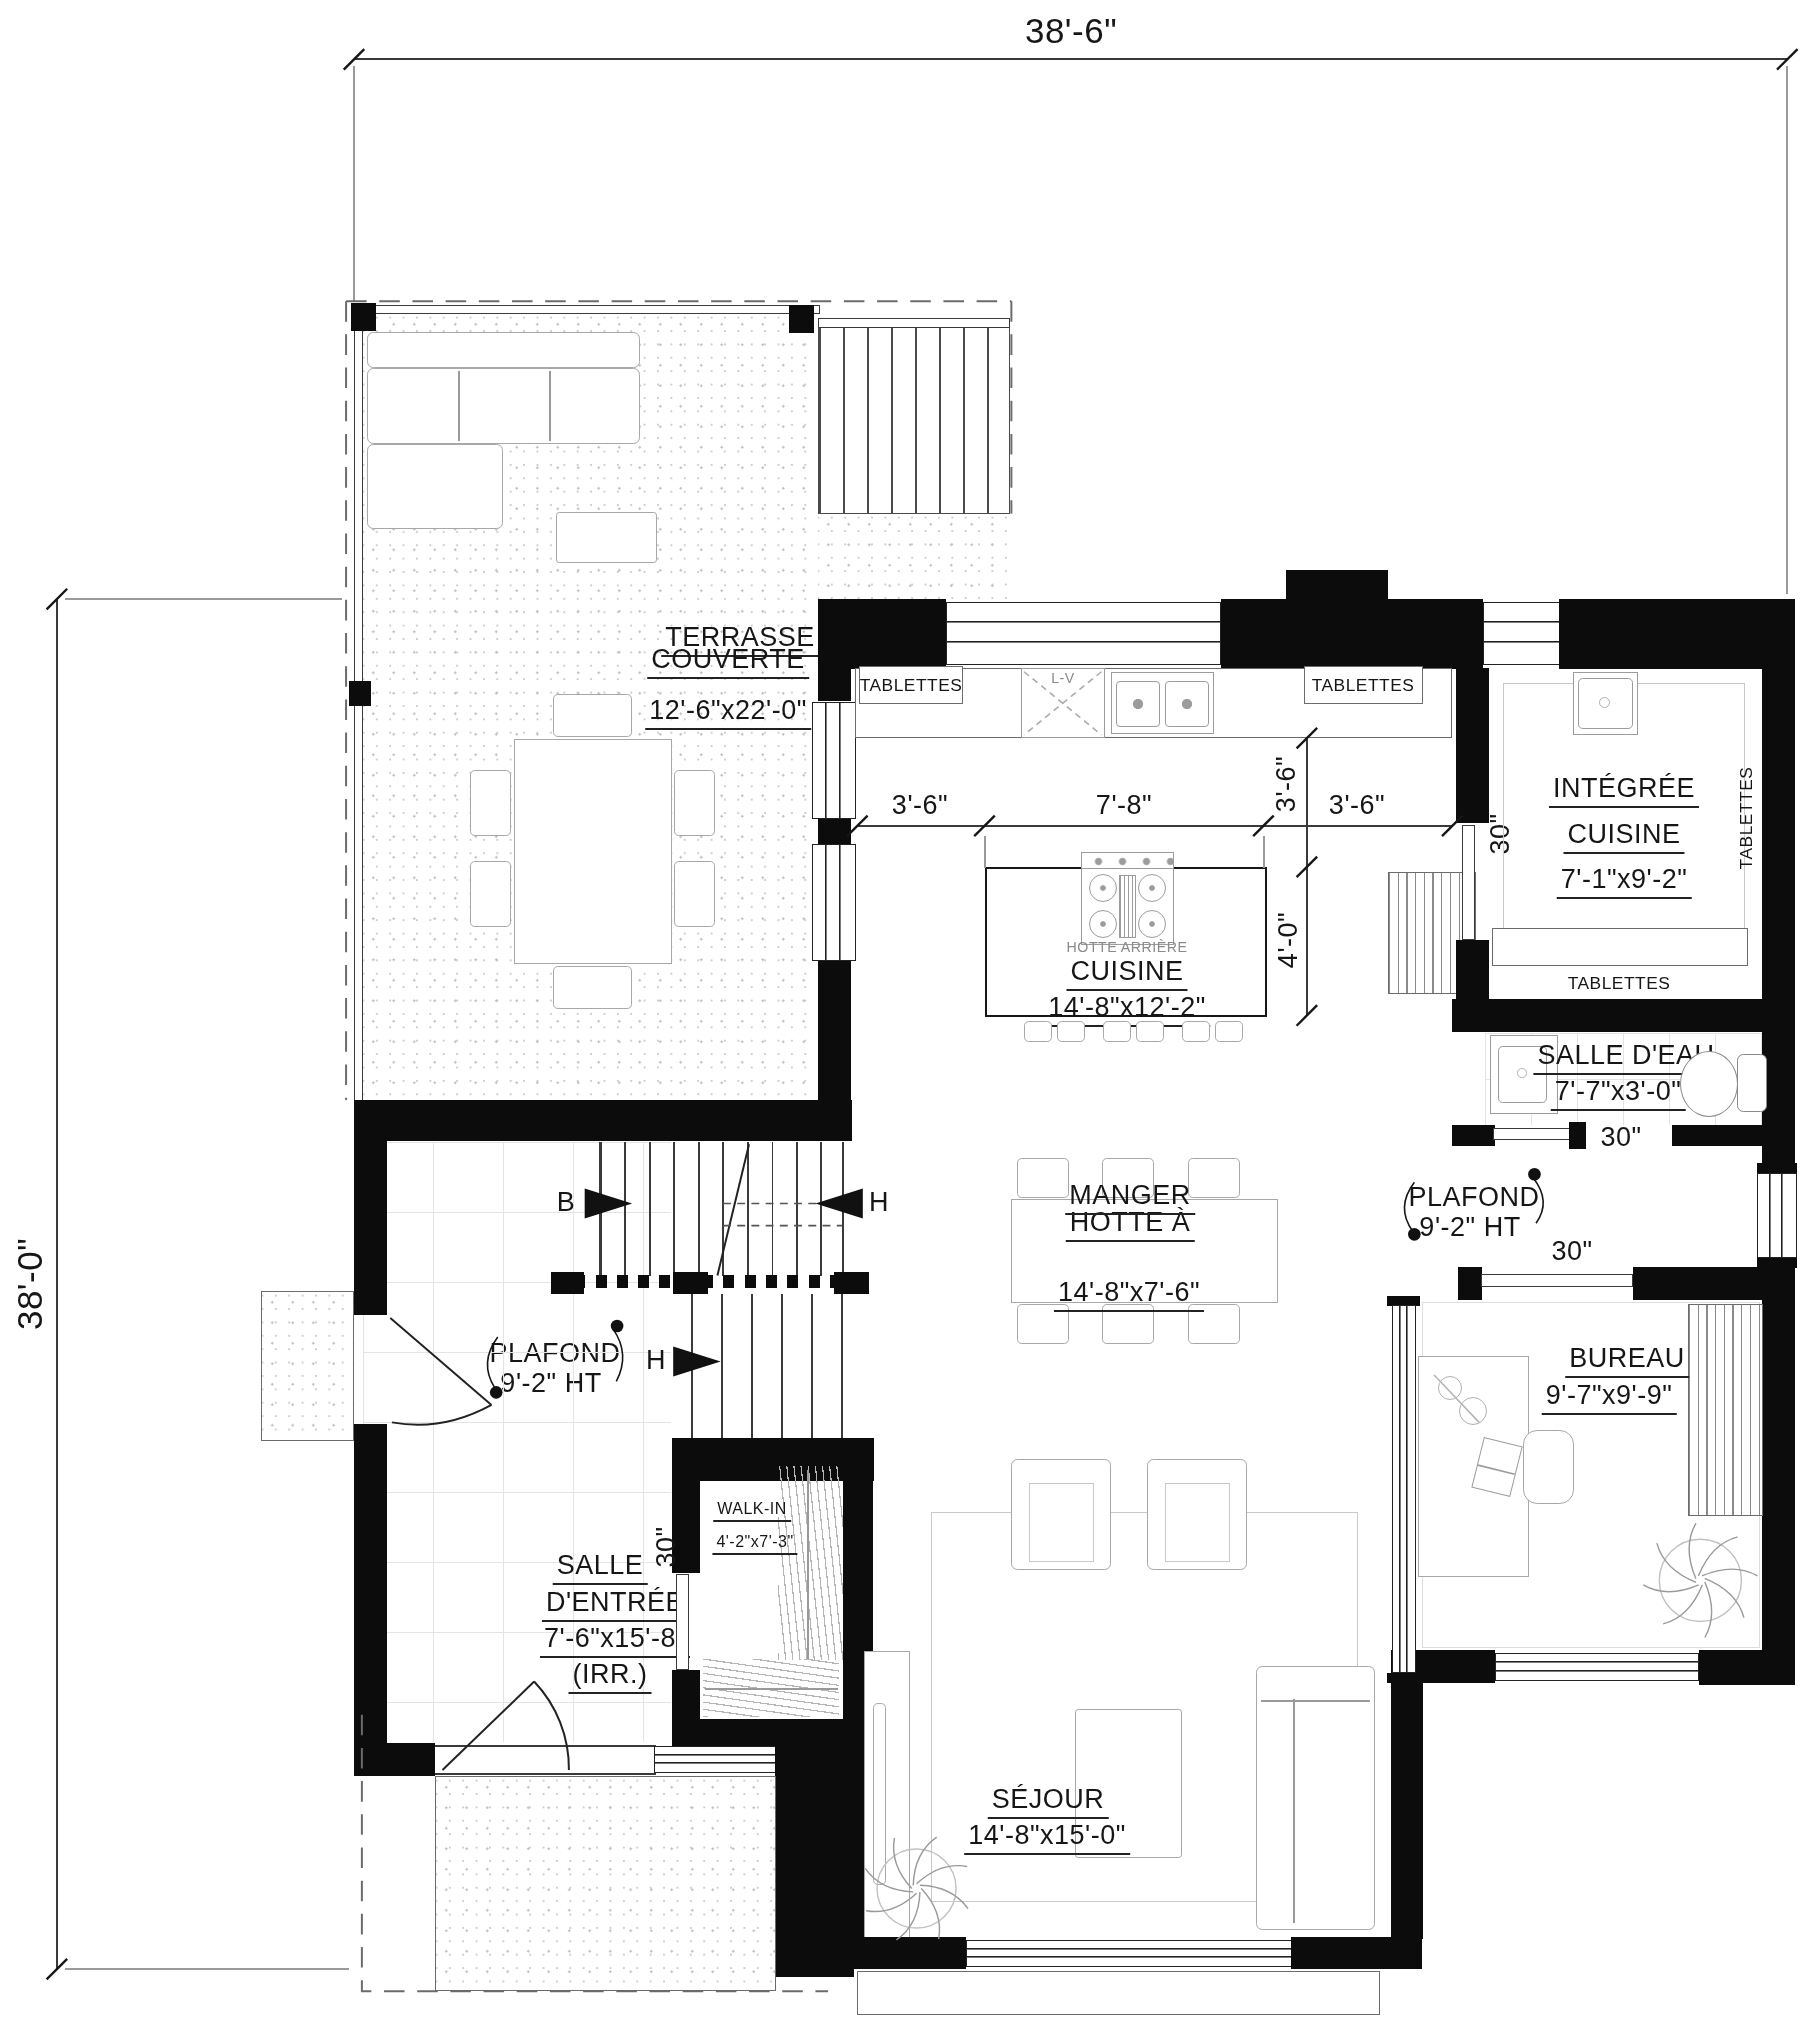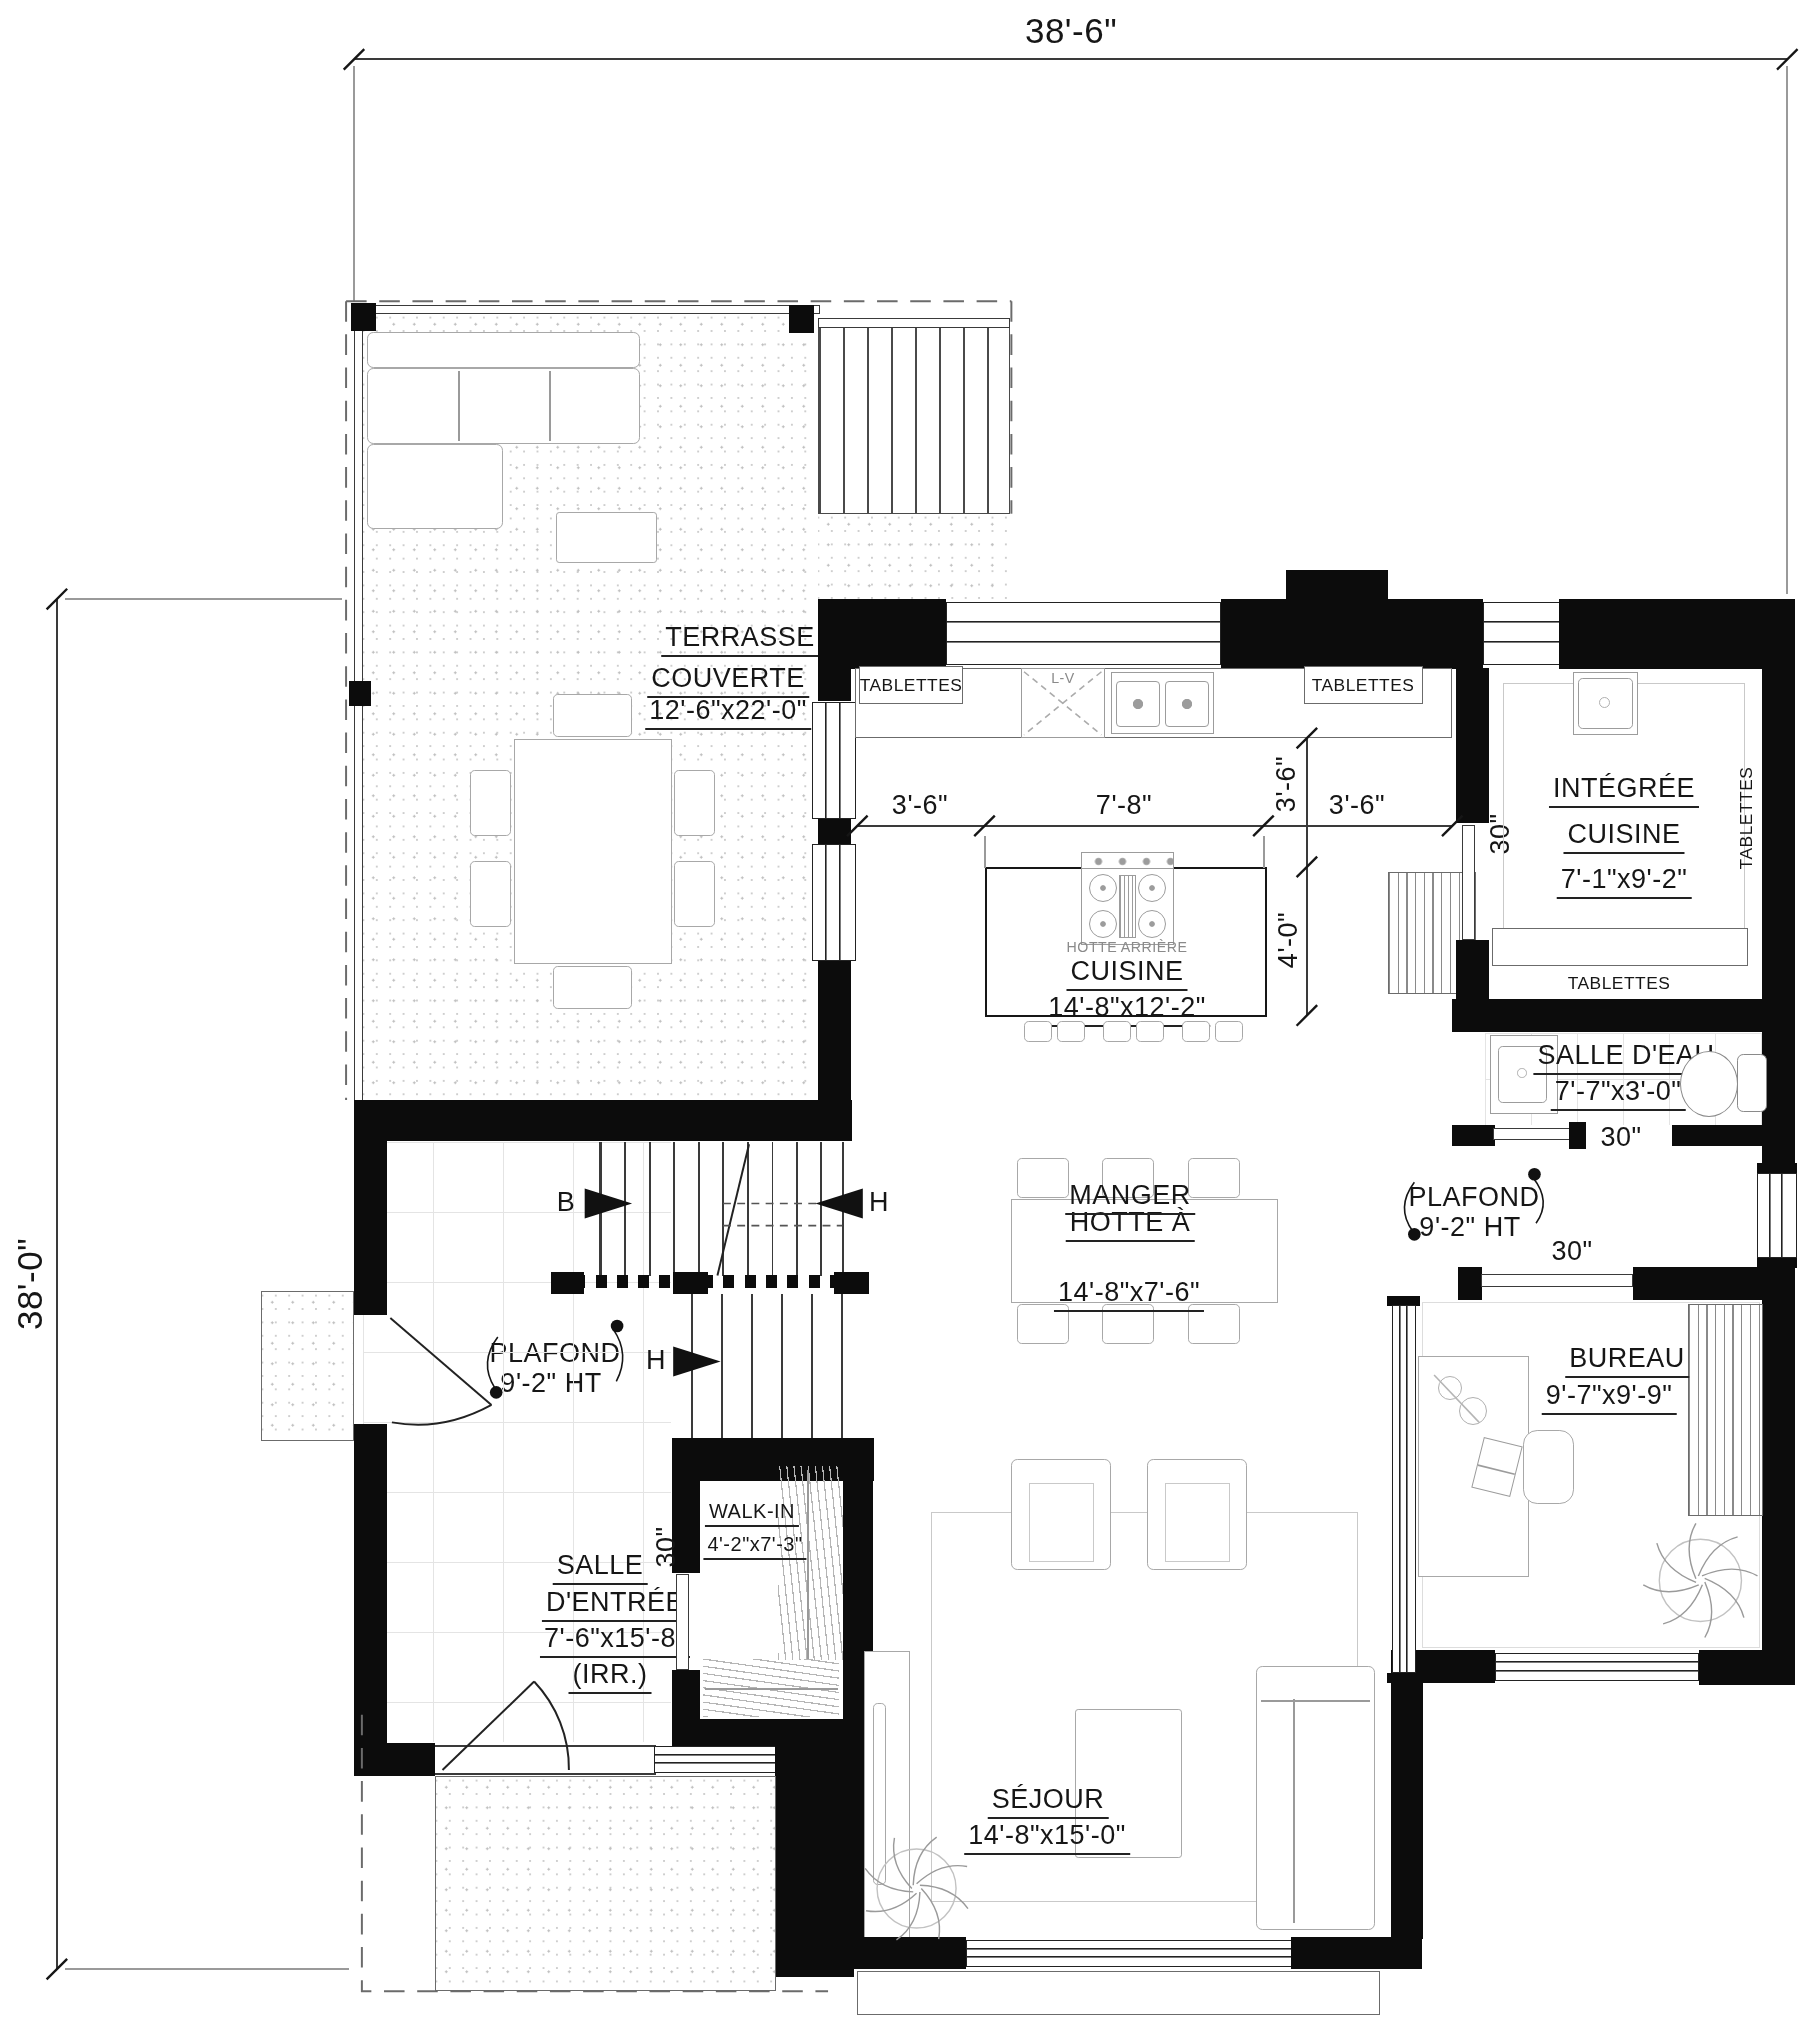"COUVERTE" div.lbl { top: 663px -> 644px }
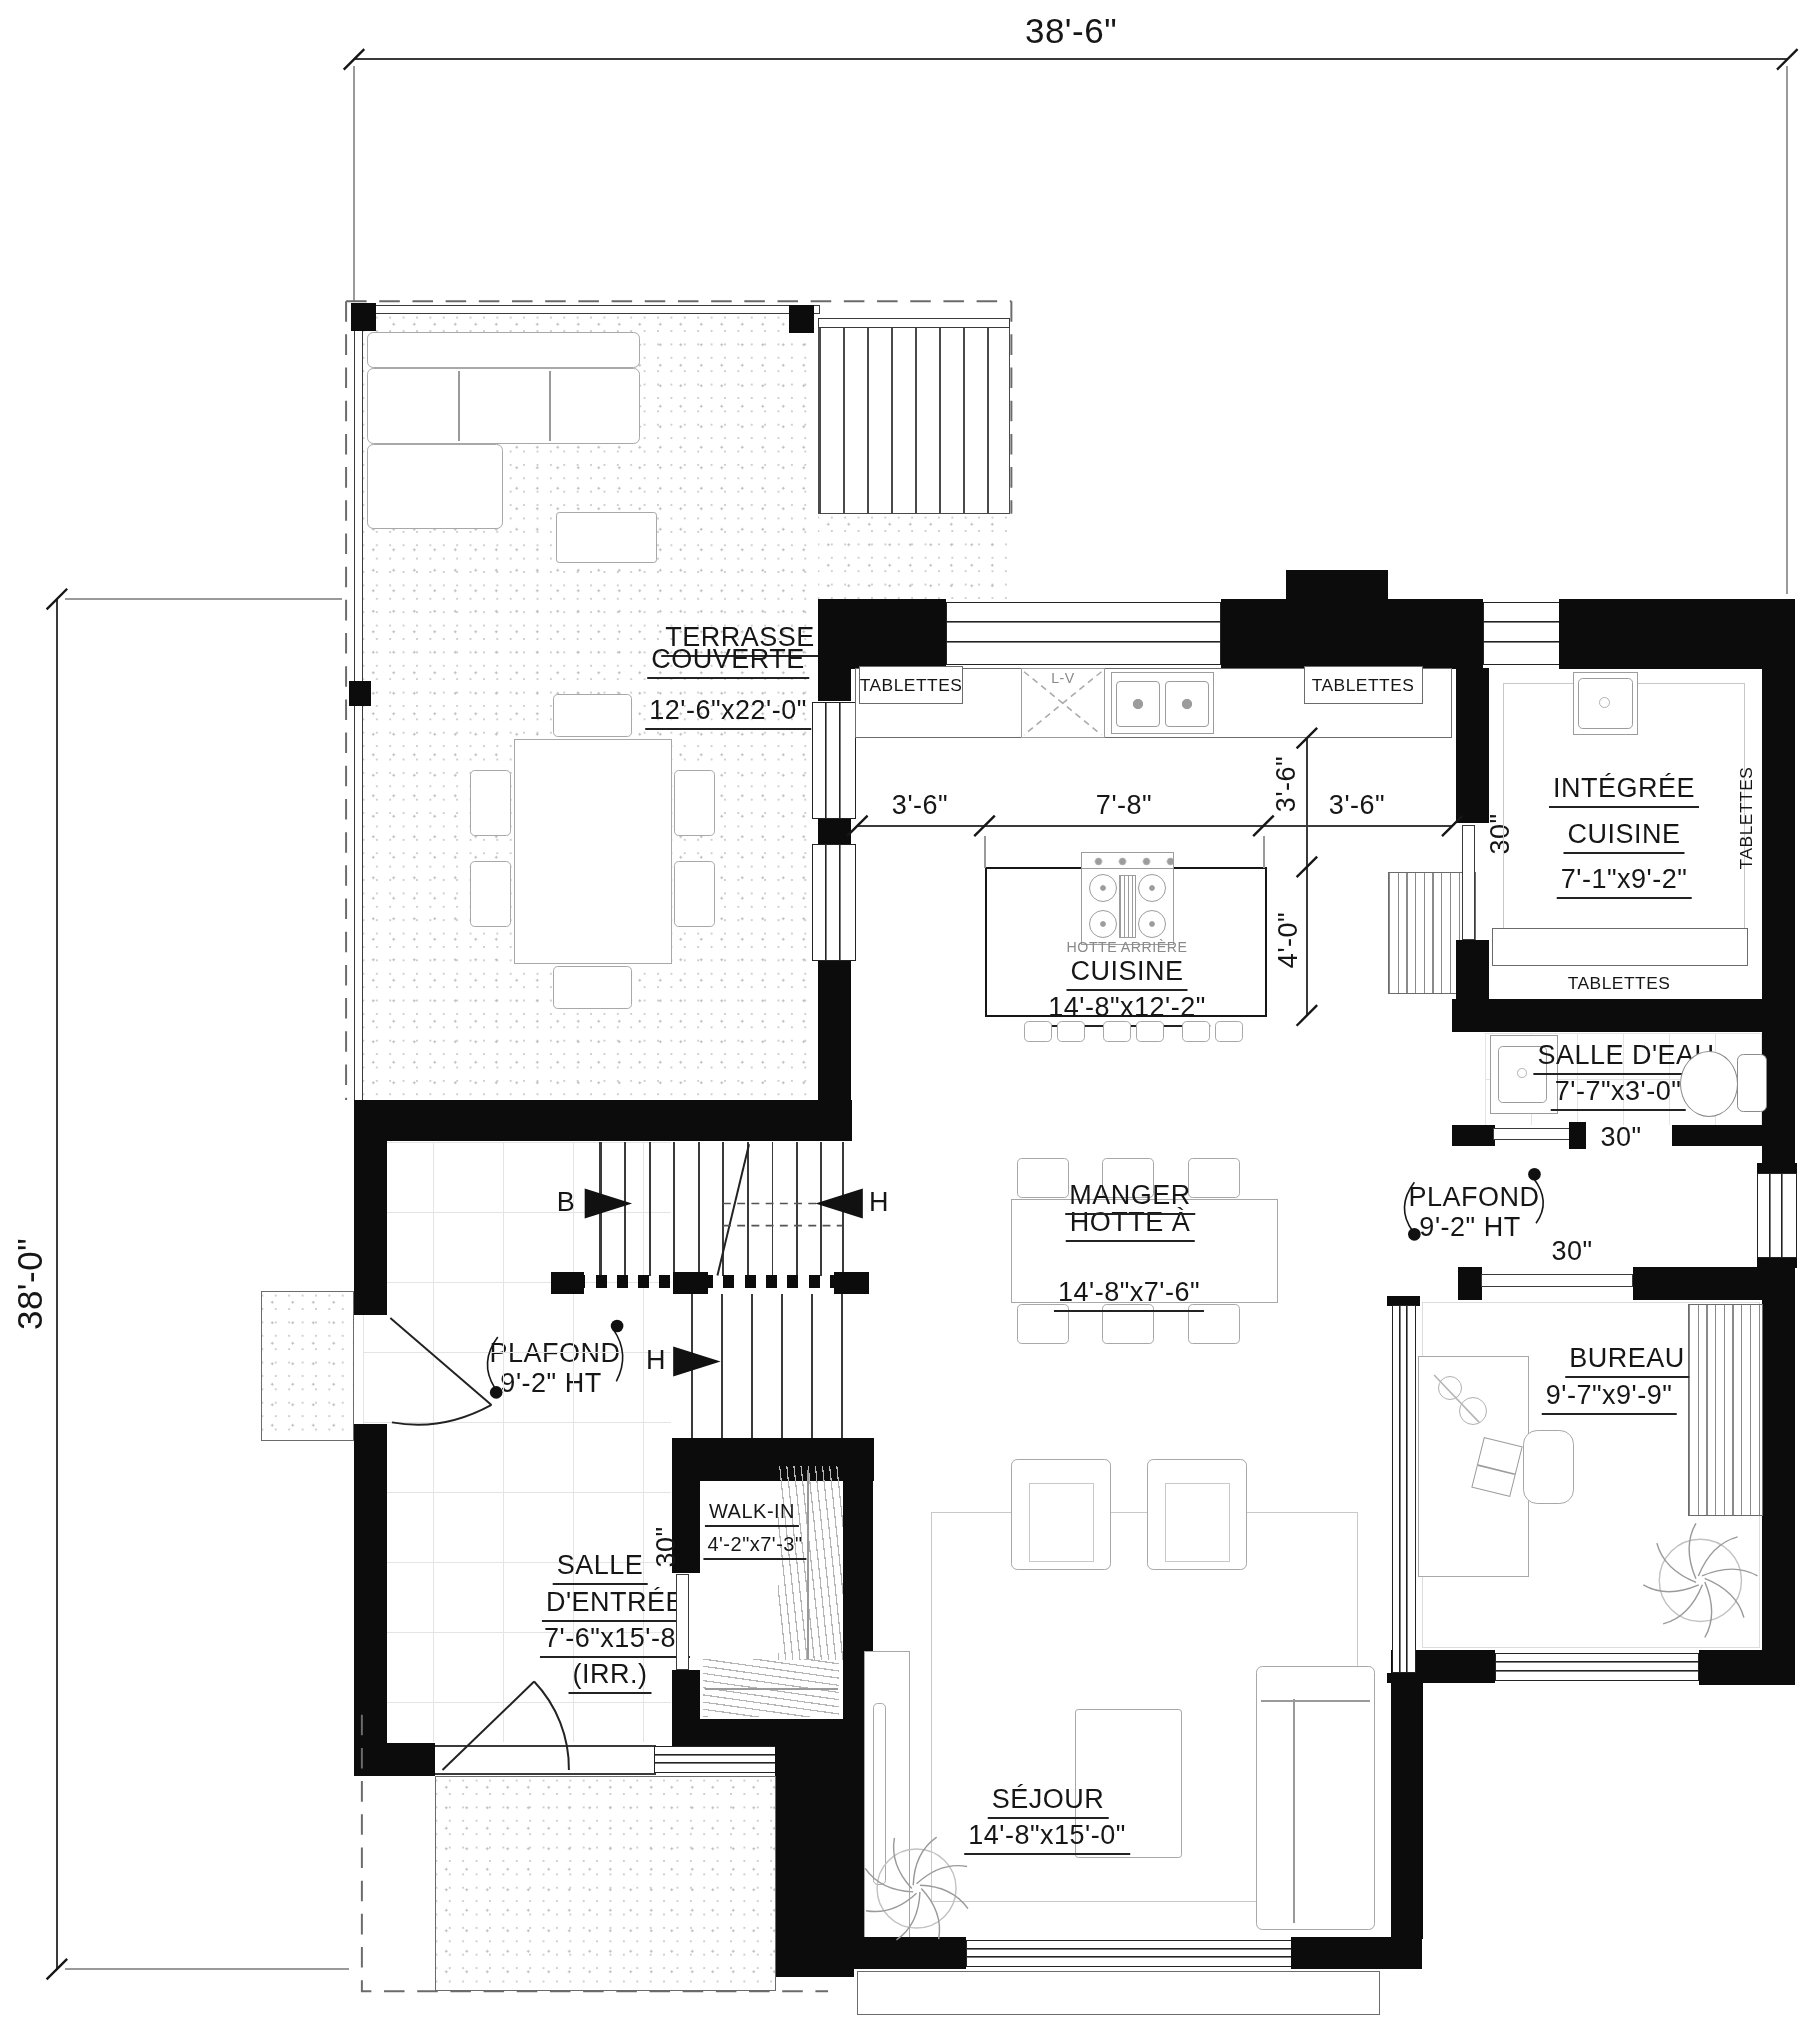"WALK-IN" .t30 { font-size: 20px -> 16px }
